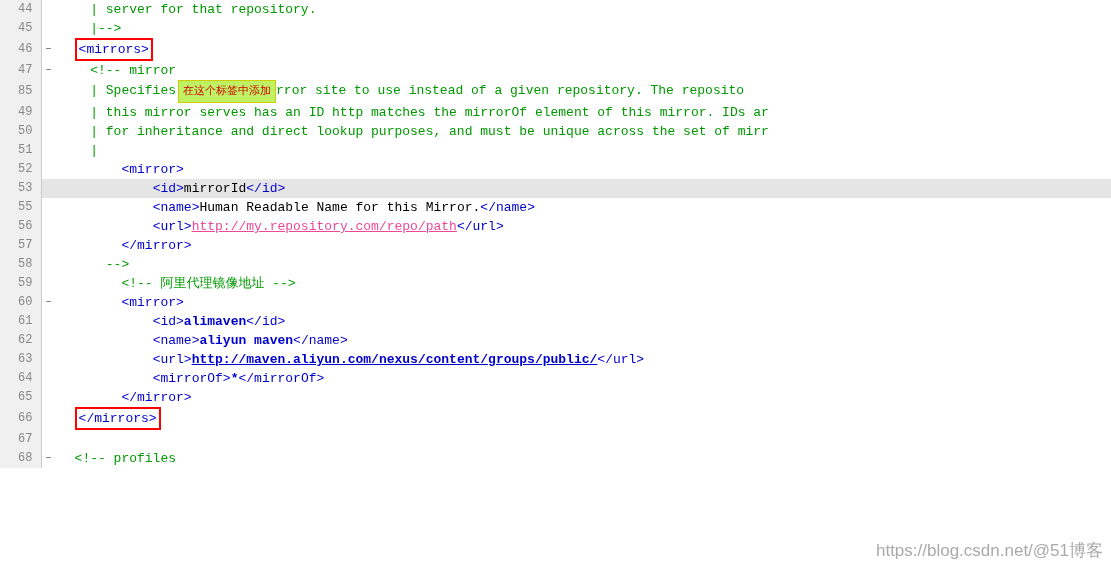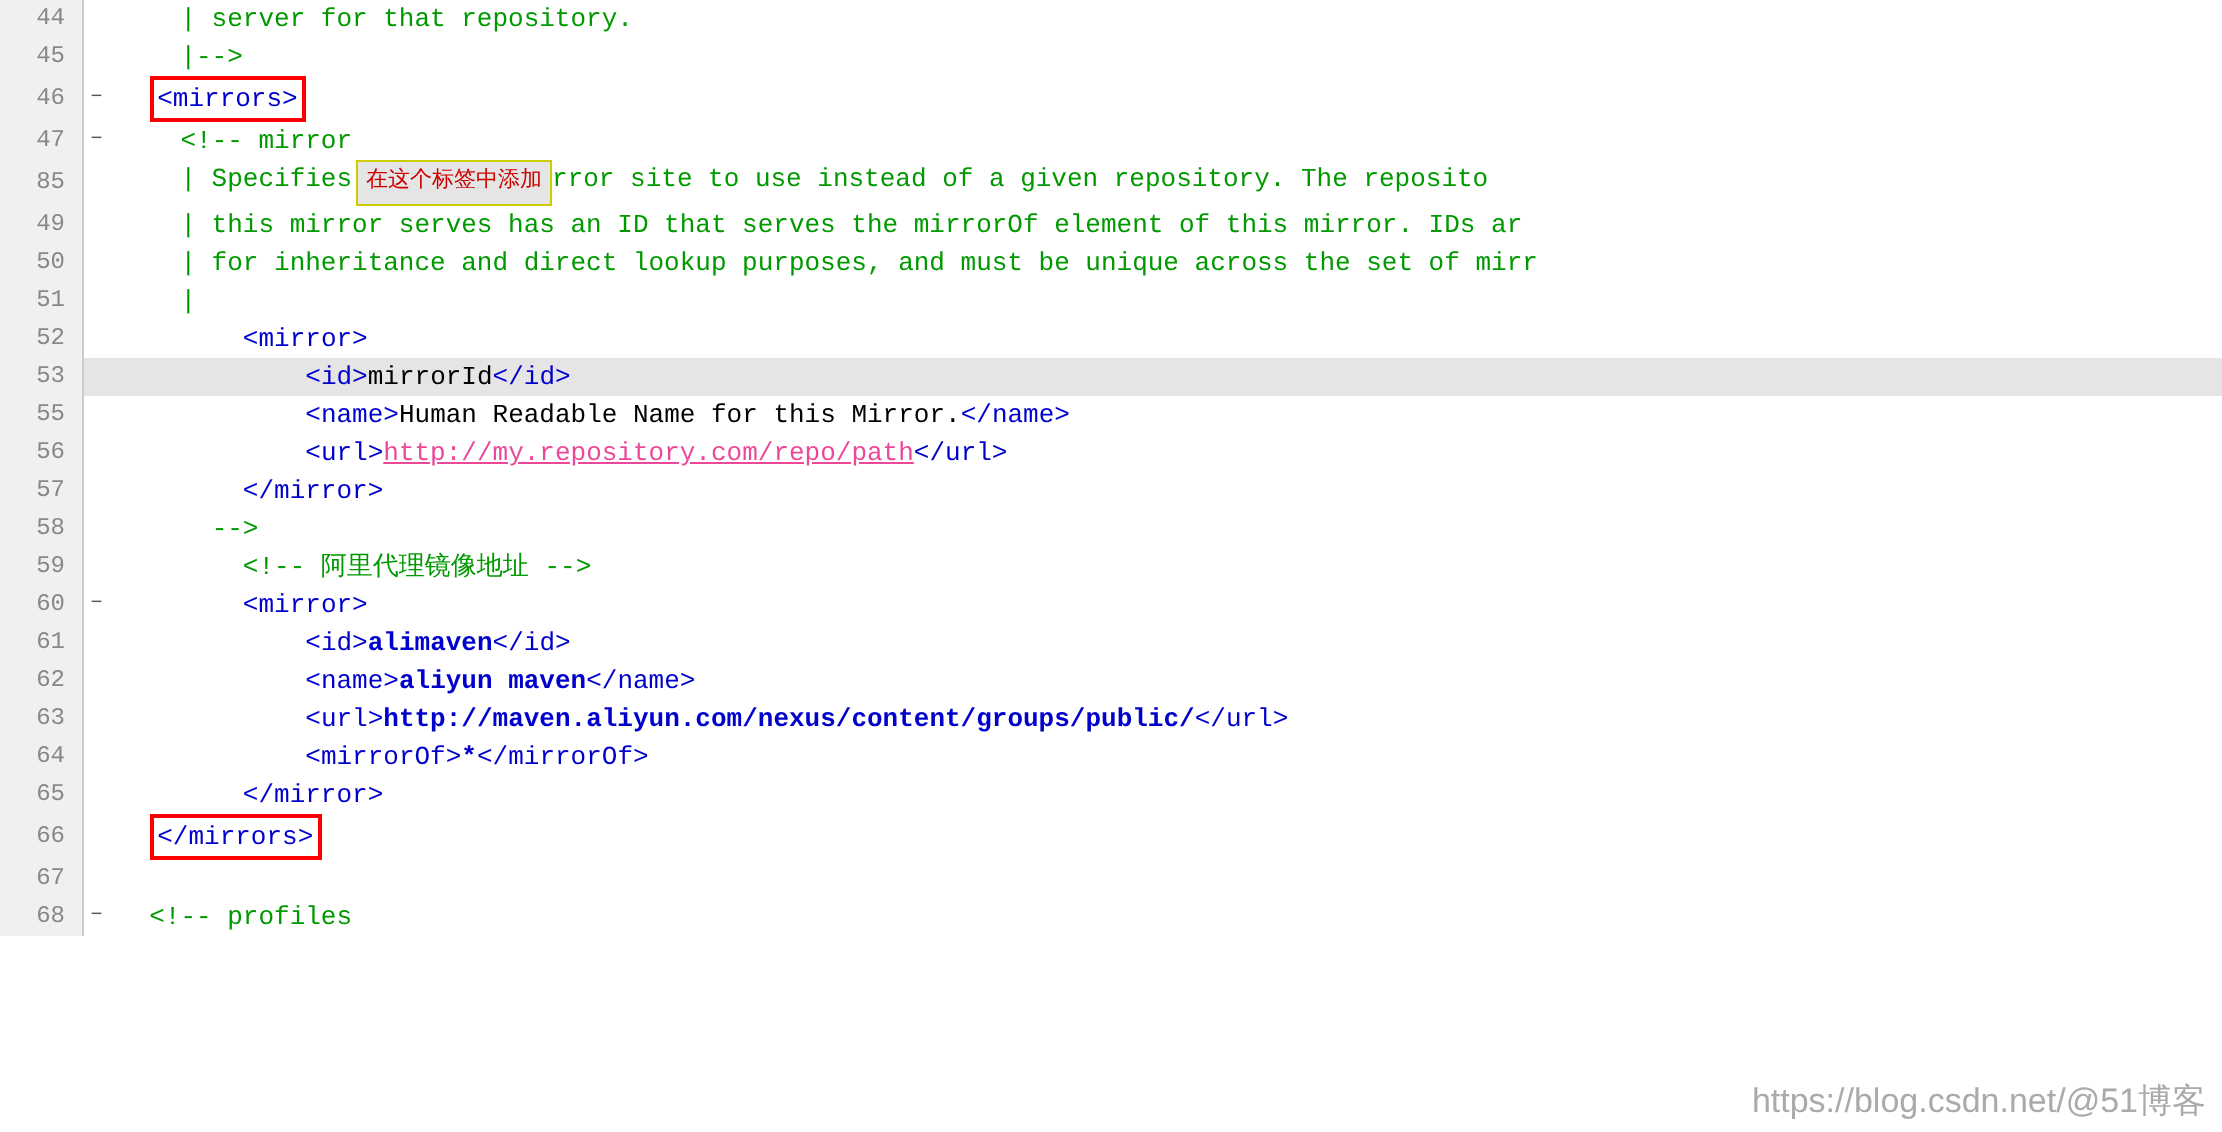"在这个标签中添加" .tooltip-bubble { background: #e5e5e5 -> #bef264 }
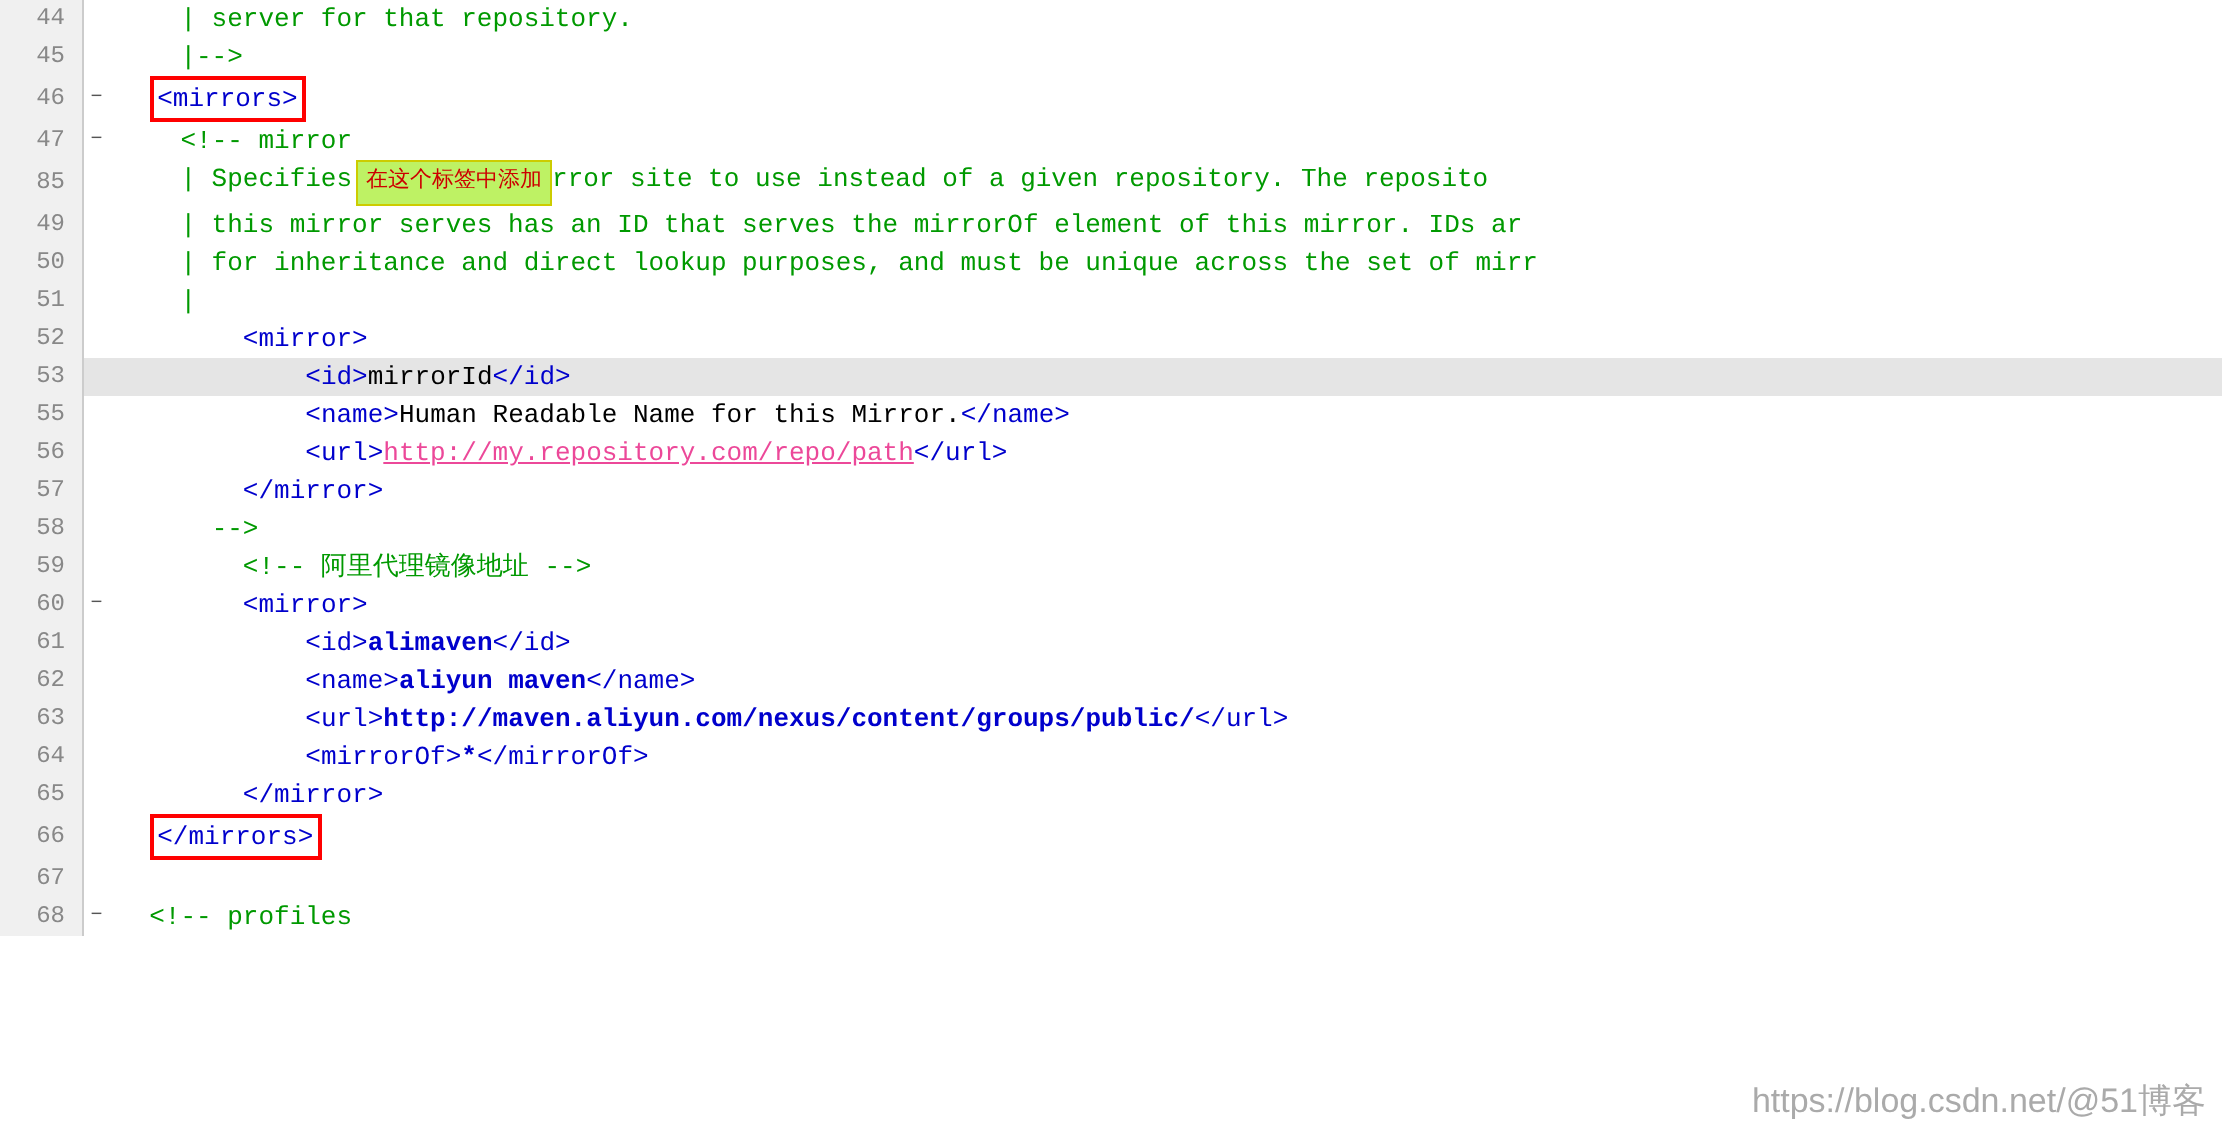"| this mirror serves has" span.xml-comment { text: that serves -> http matches }
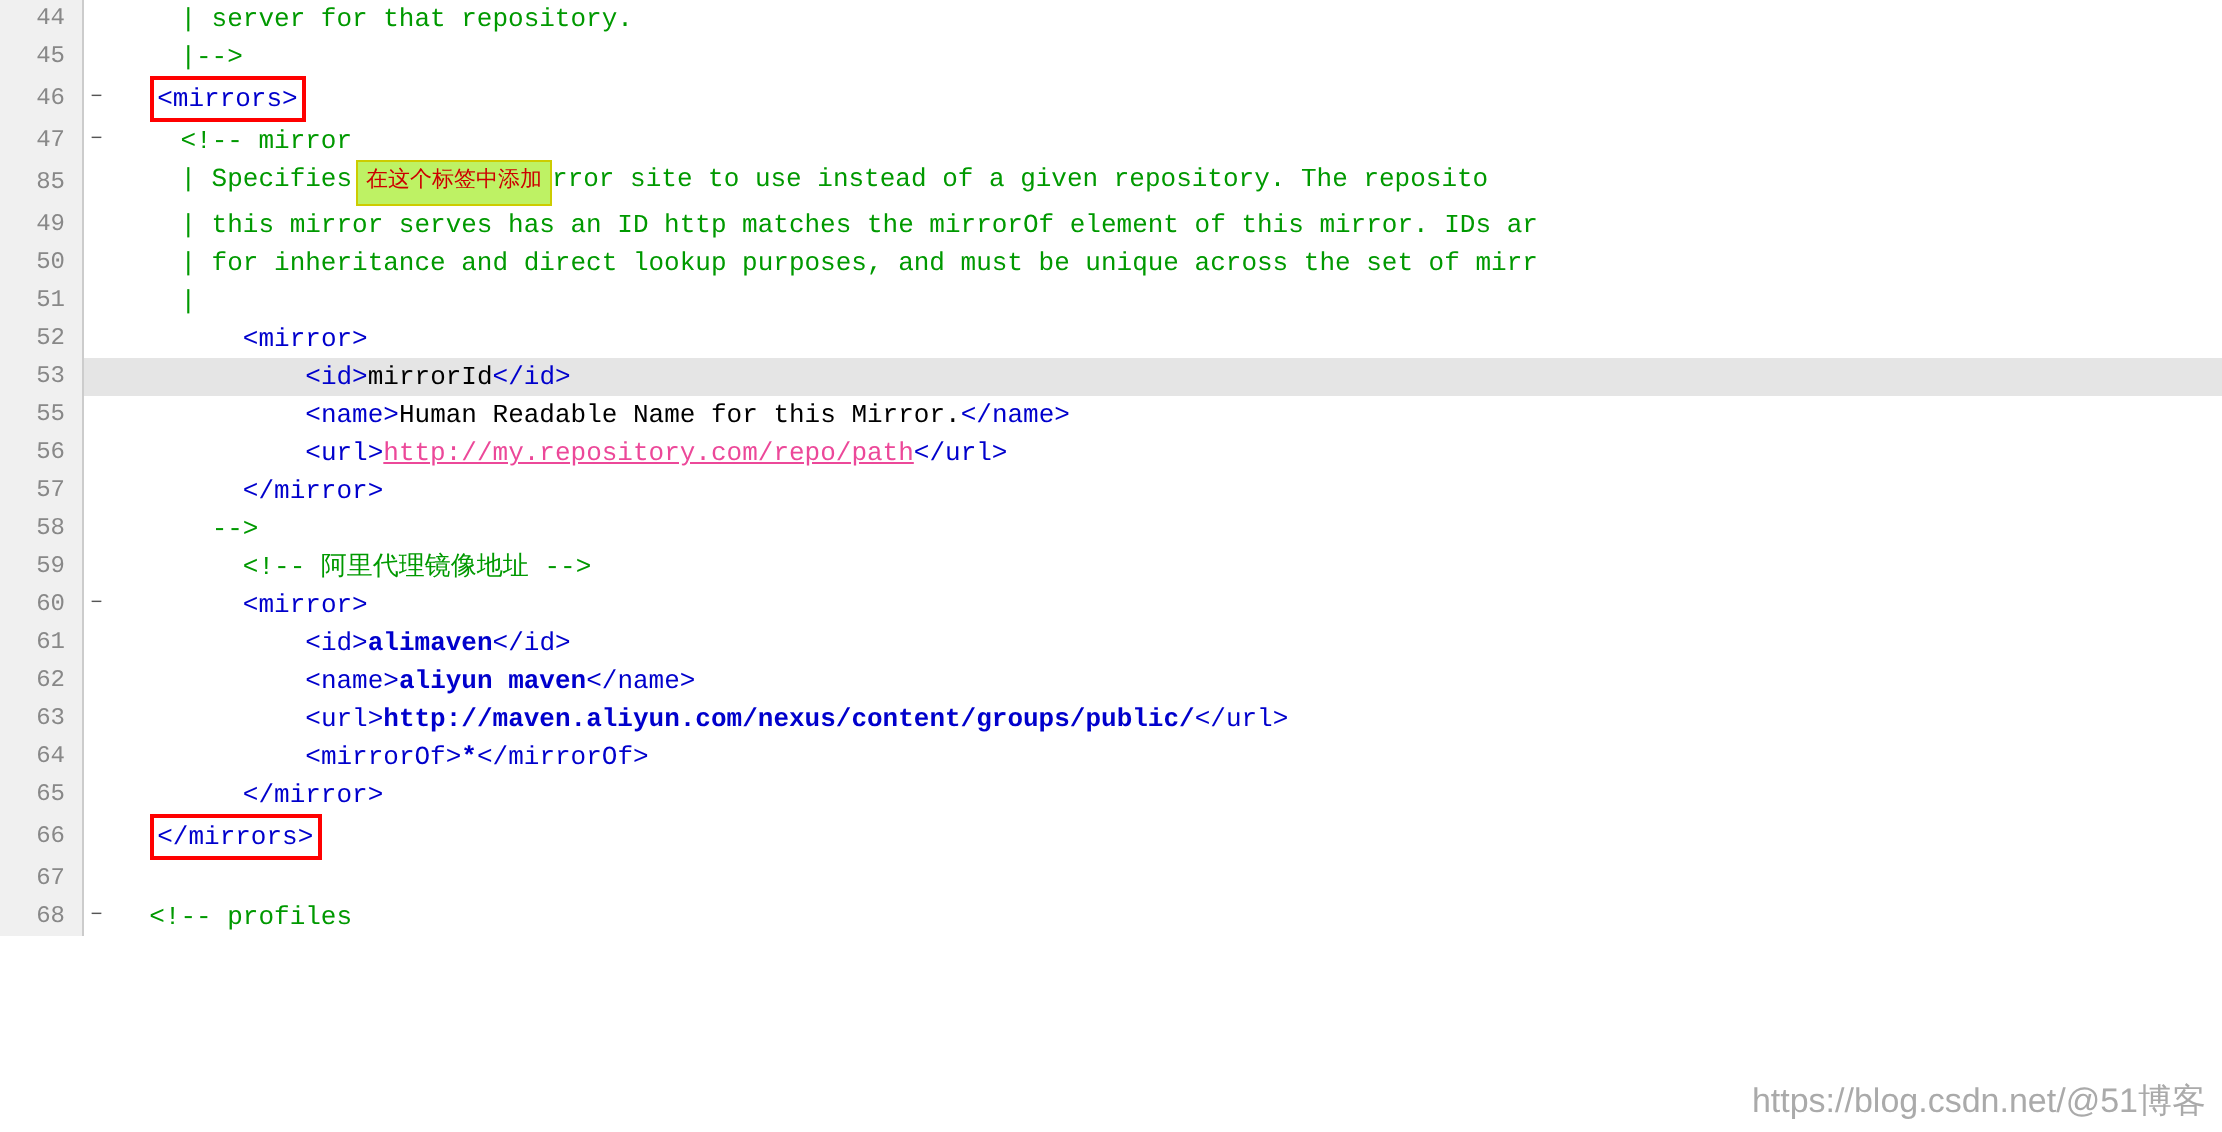"http://maven.aliyun.com/nexus/content/gr" .xml-bold-url { text-decoration: none -> underline }
